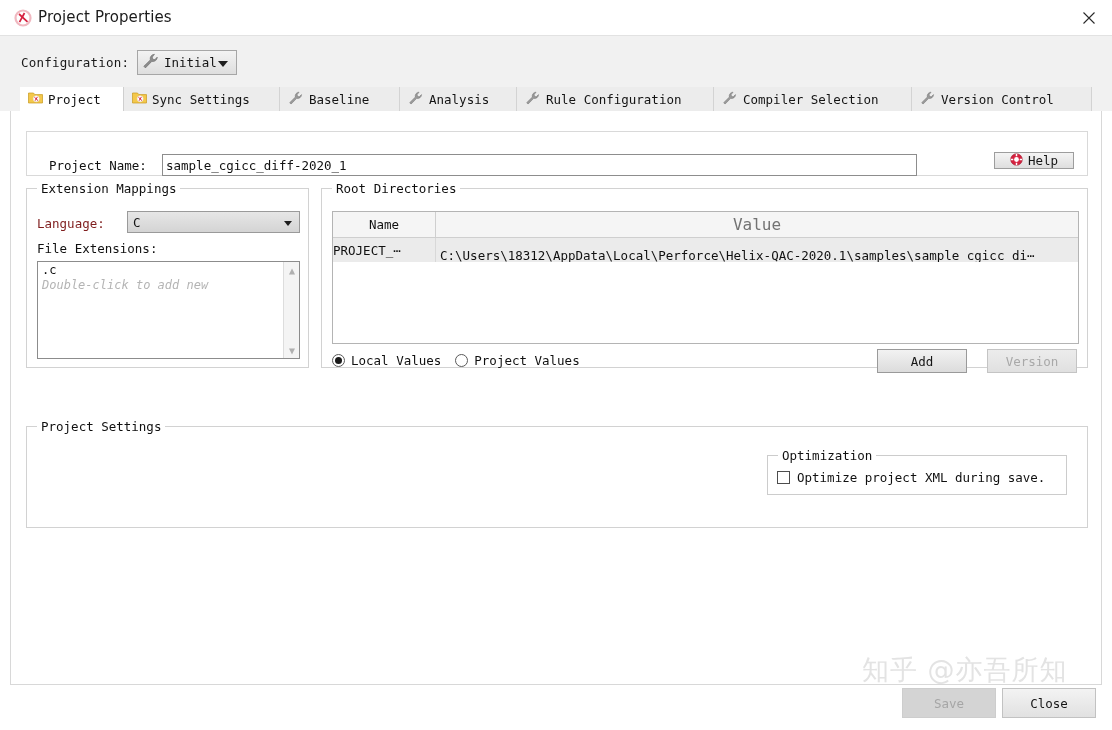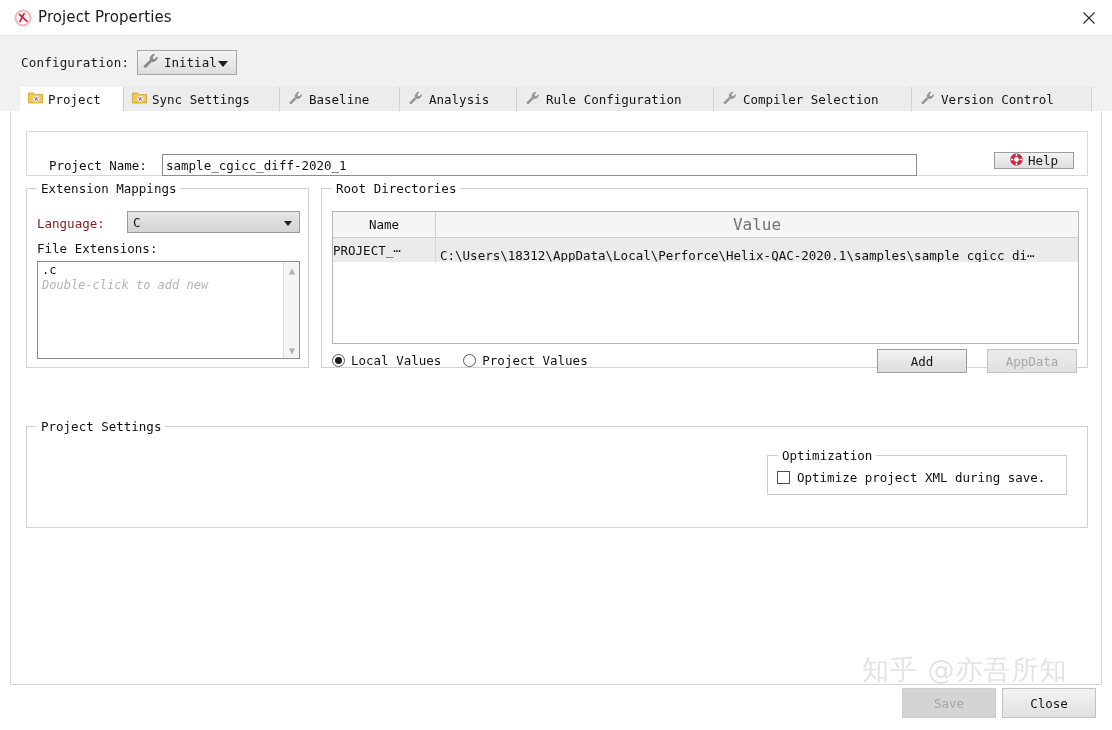"Local Values" .radio-row { gap: 22px -> 14px }
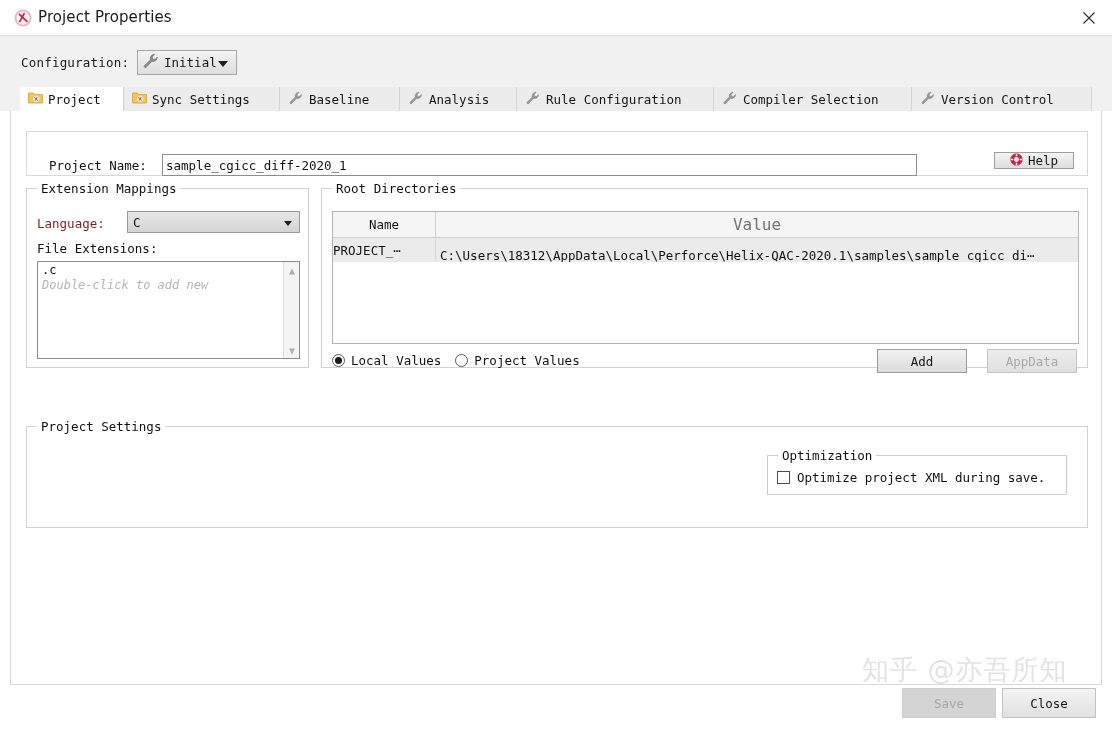"AppData" div.btn { text: AppData -> Version }
